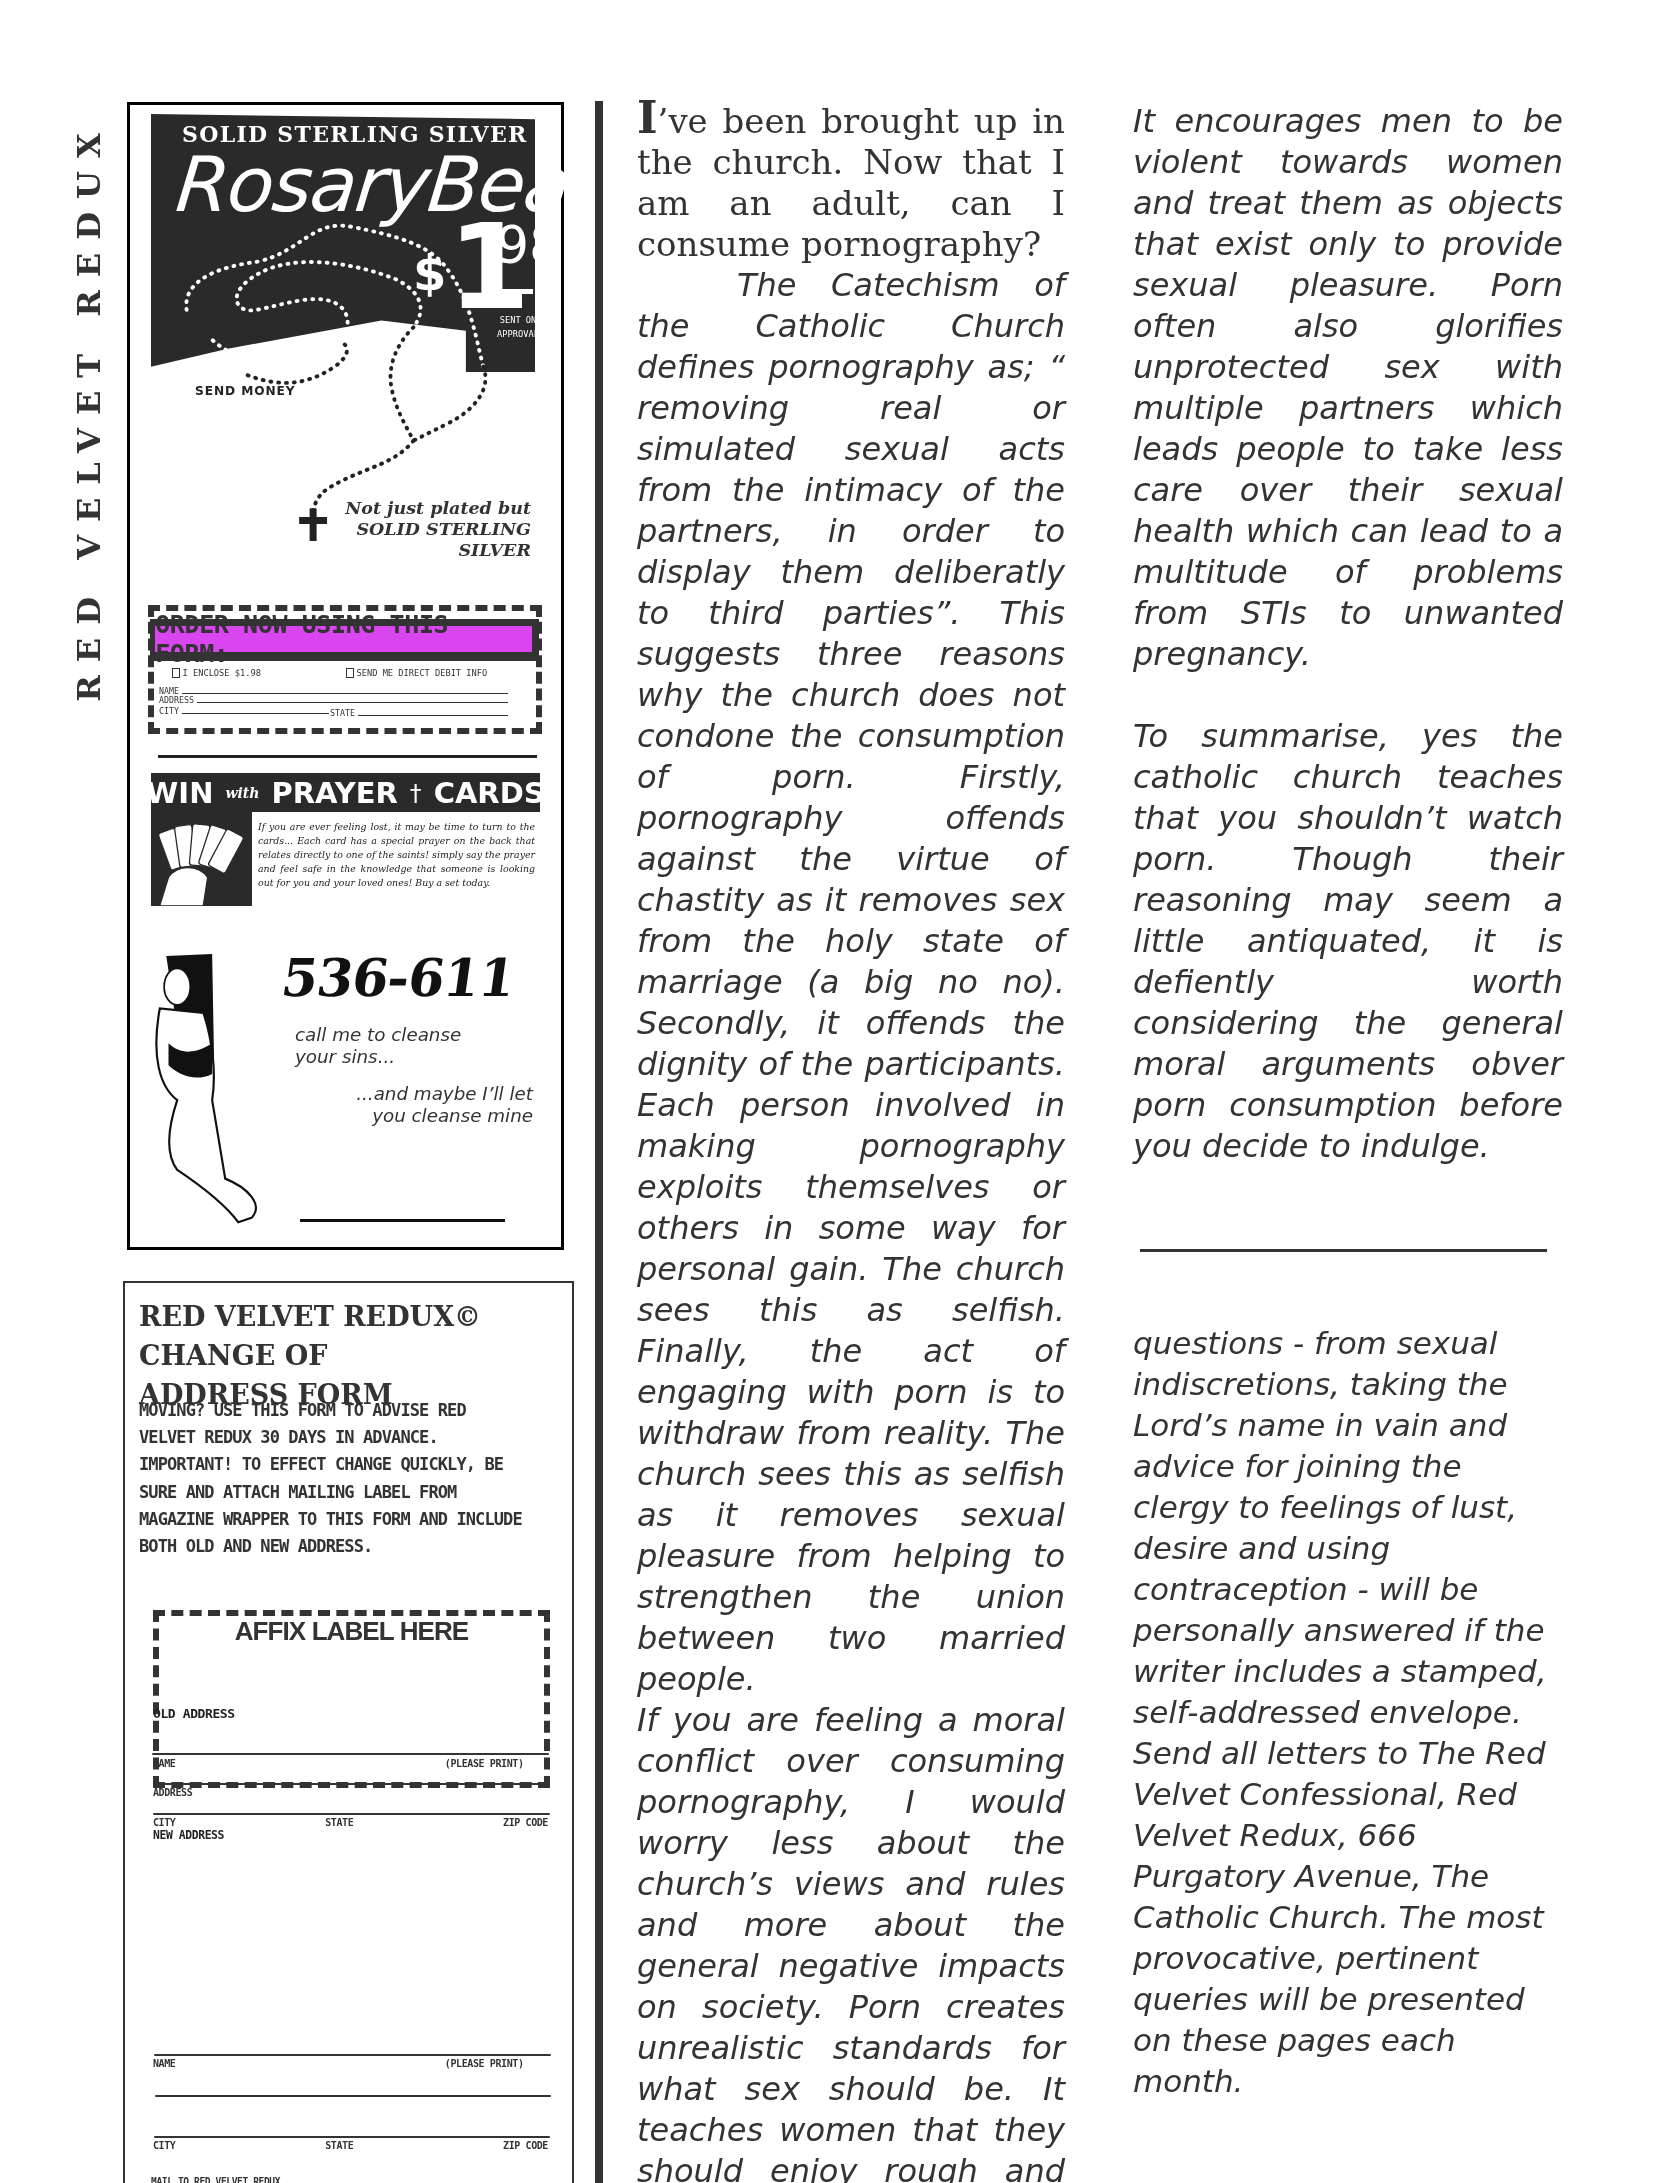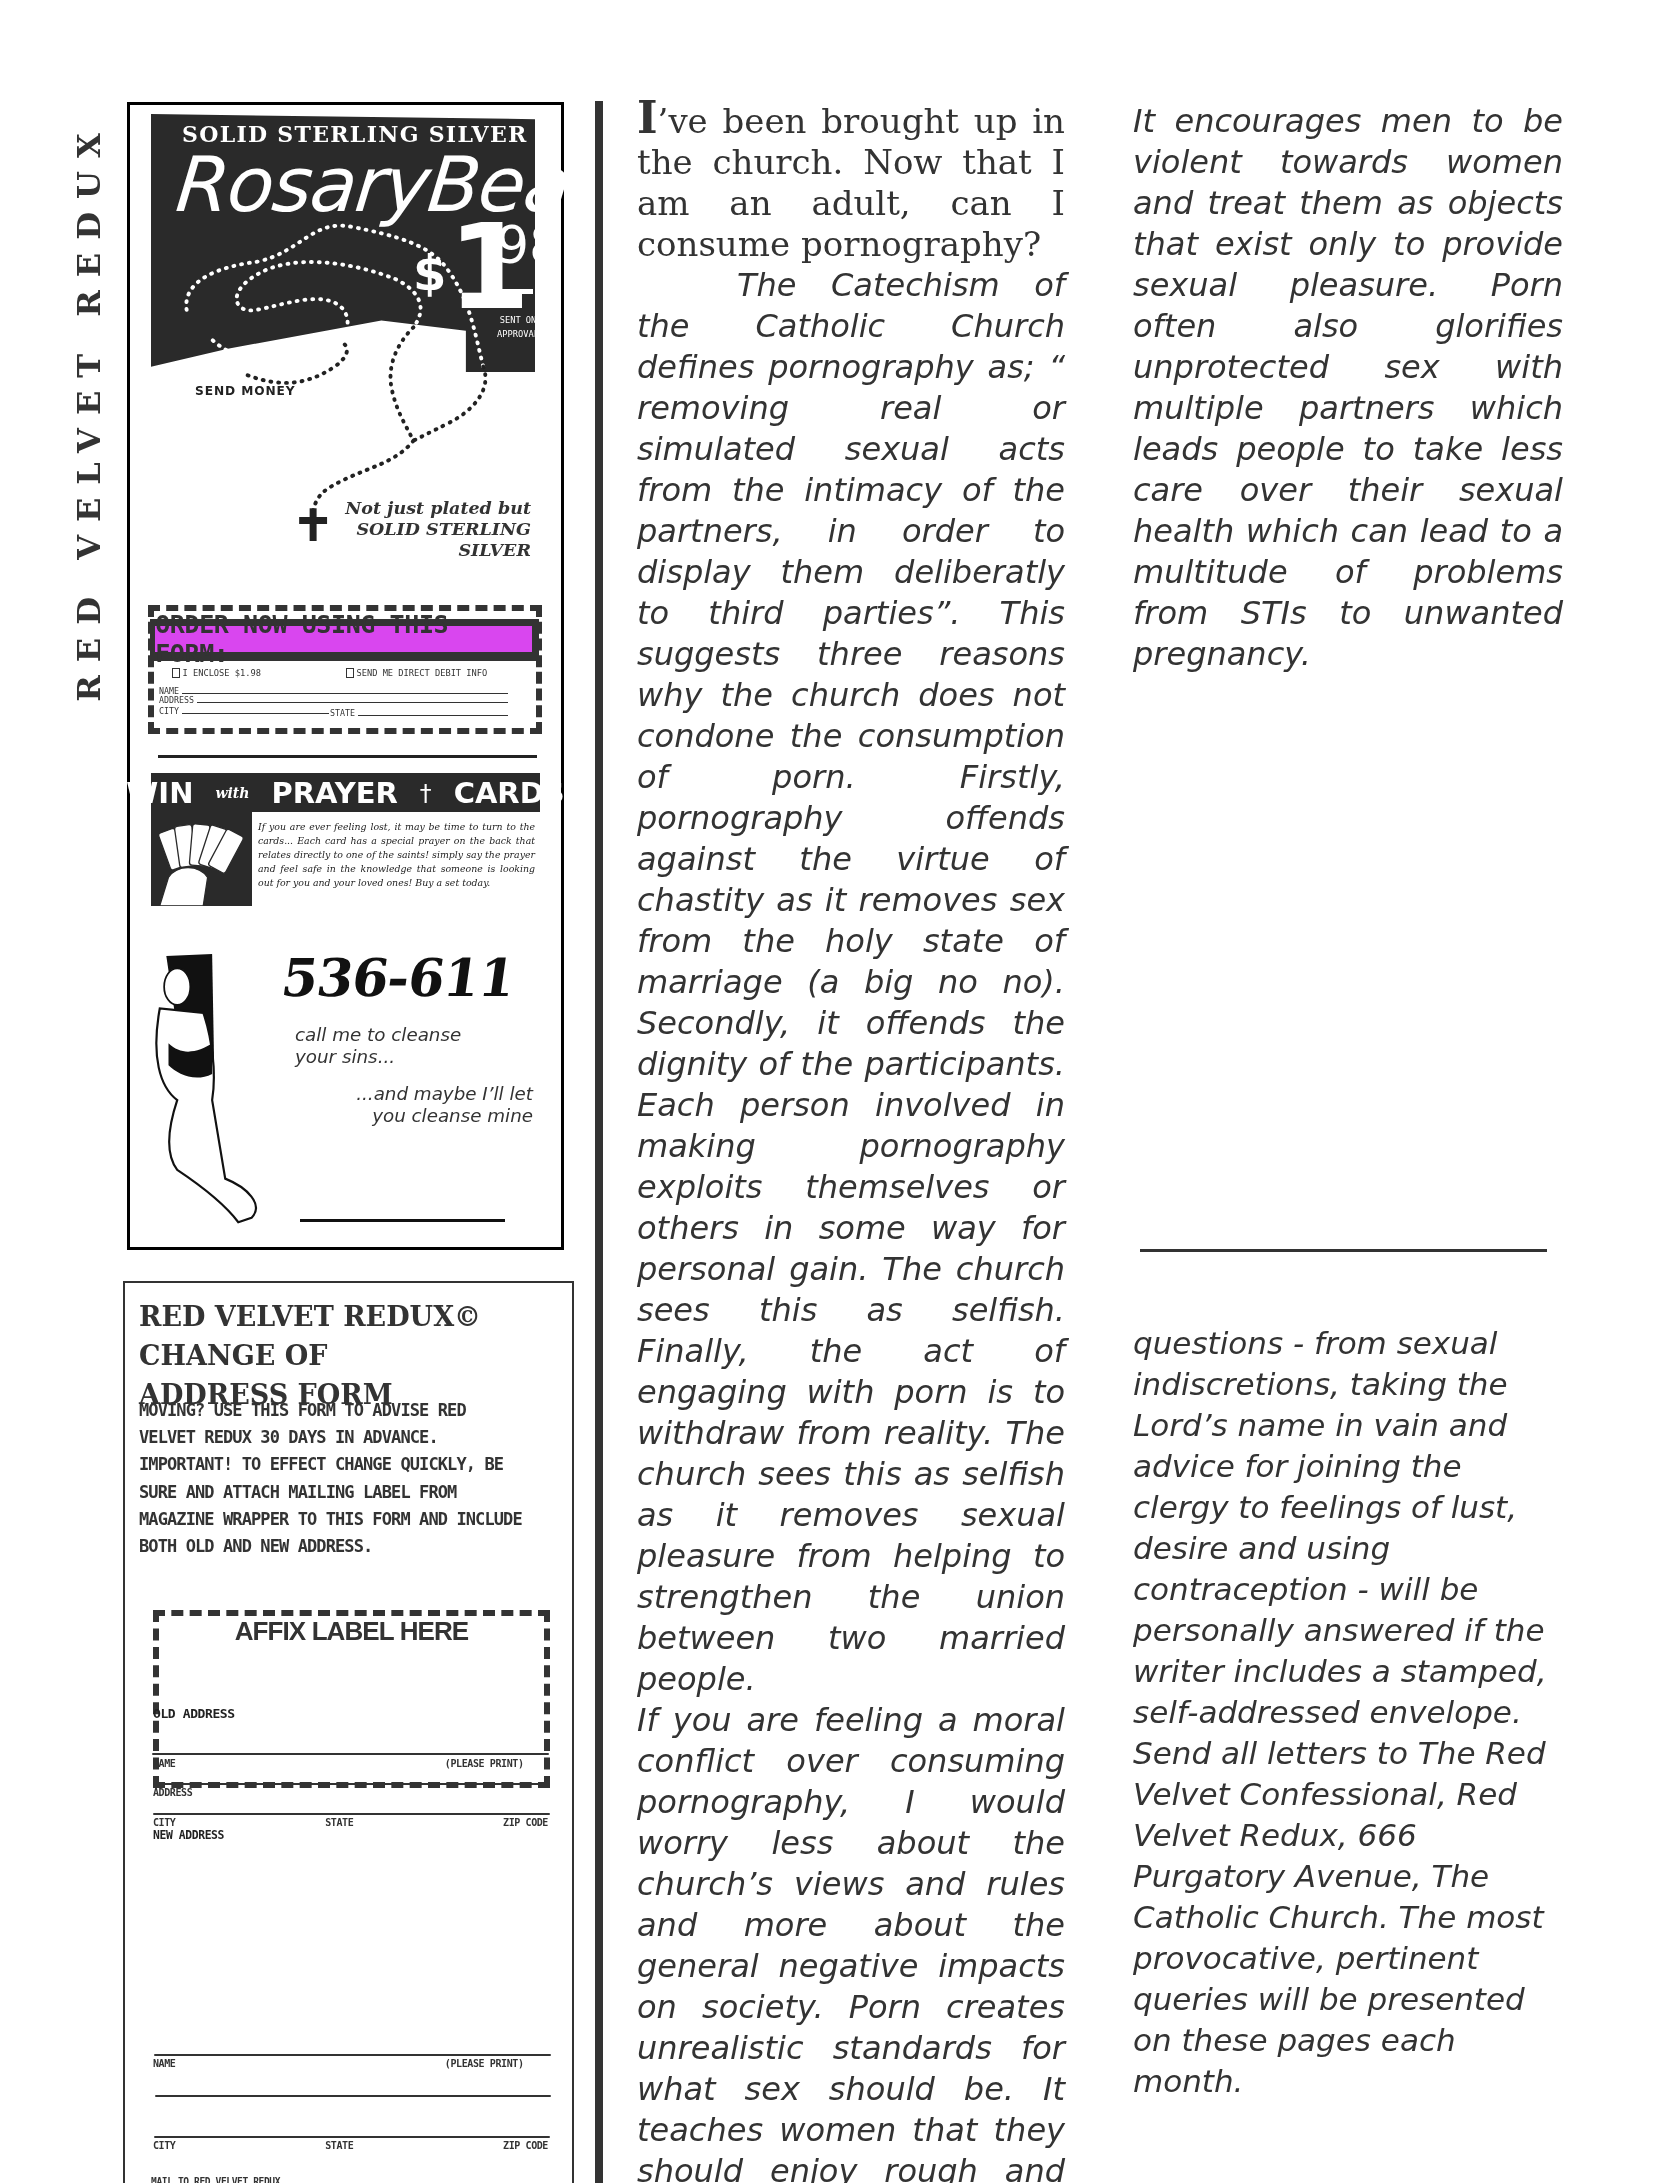"To summarise, yes the catholic" p.para { html: none -> <p>To summarise, yes the catholic church teaches that you shouldn’t watch porn. Though their reasoning may seem a little antiquated, it is defiently worth considering the general moral arguments obver porn consumption before you decide to indulge.</p> }
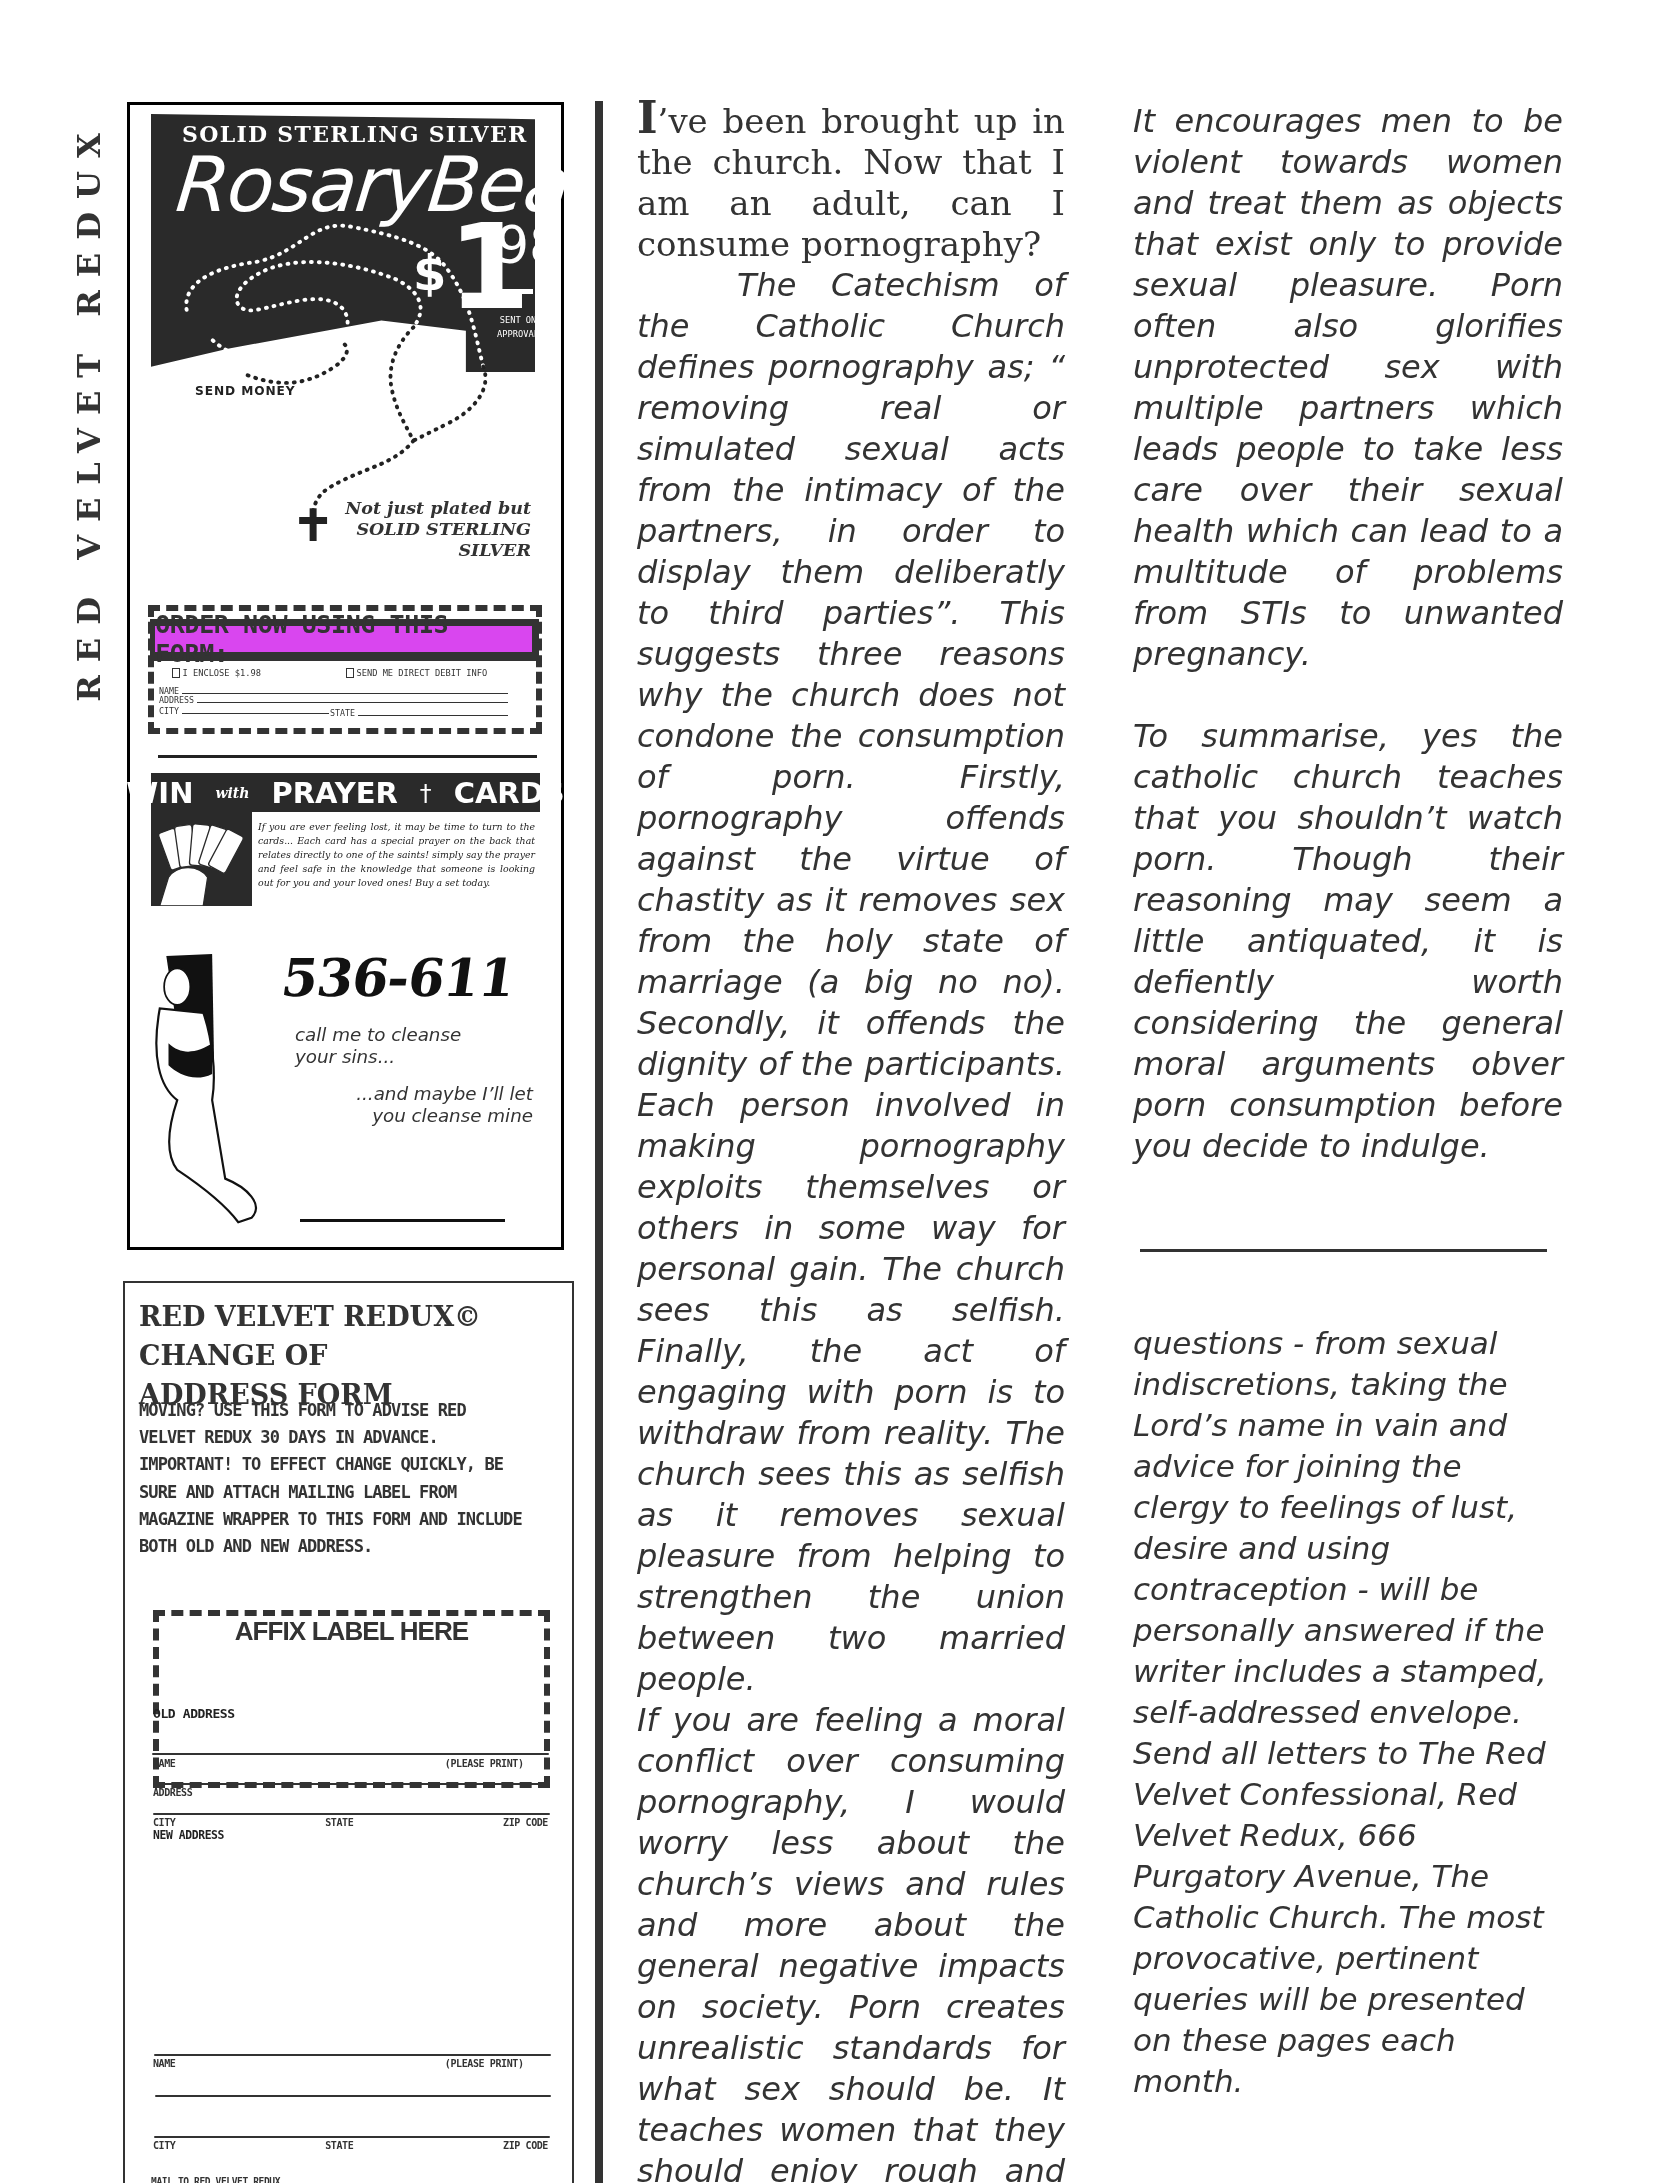"WIN" #prayer-banner-text { gap: 22px -> 12px }
